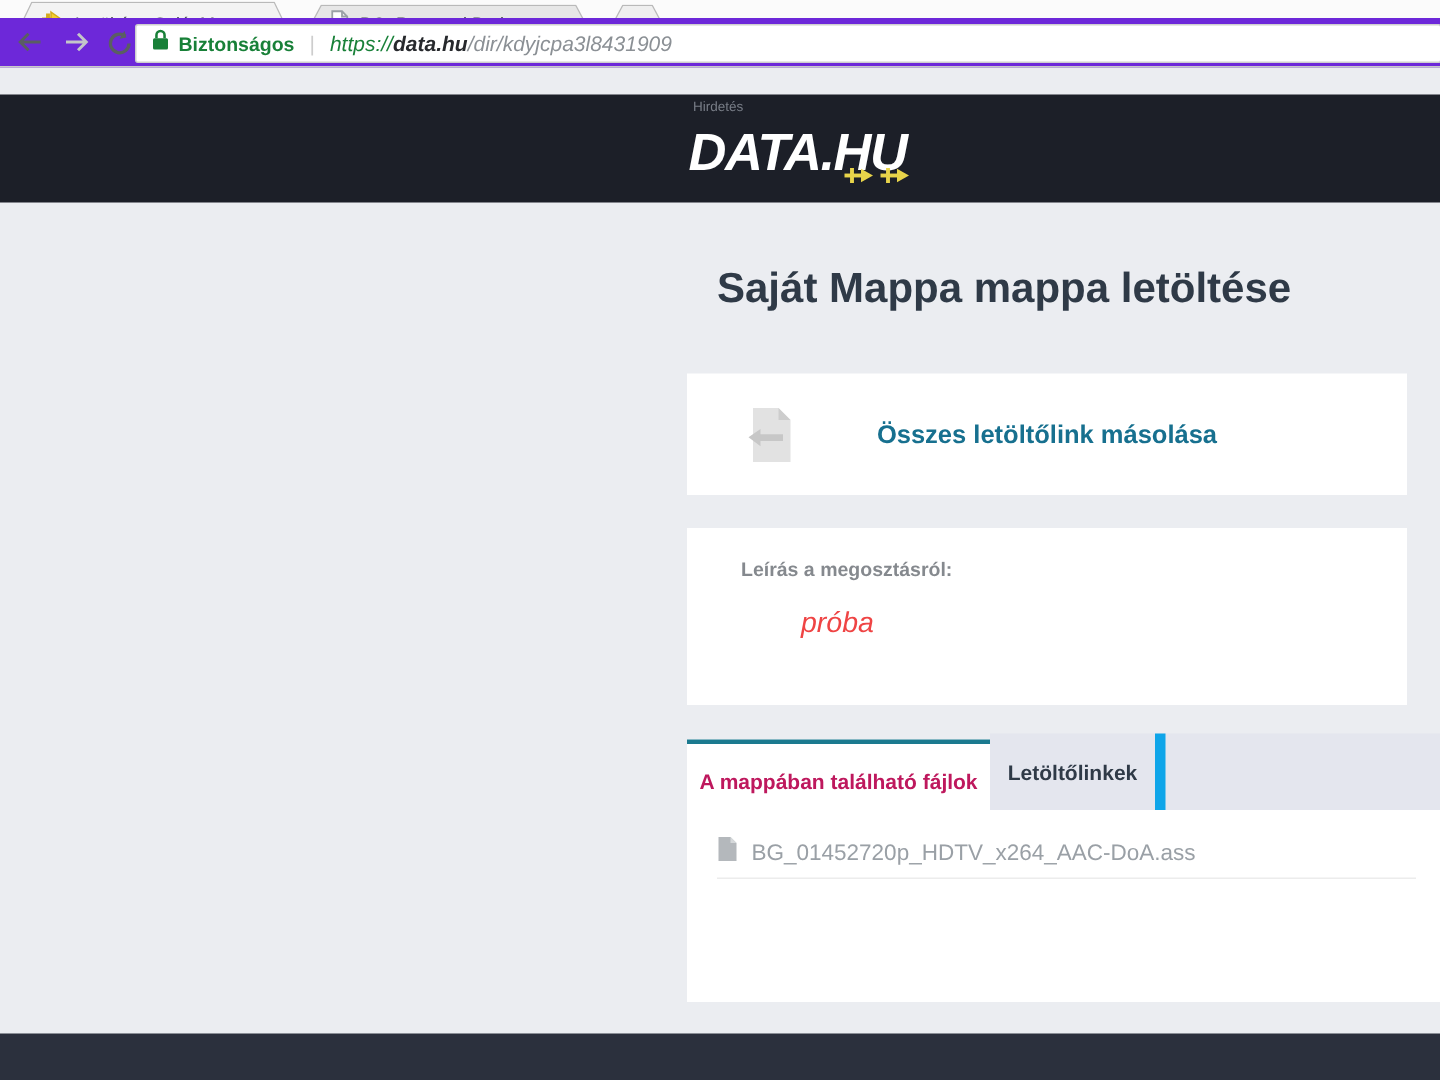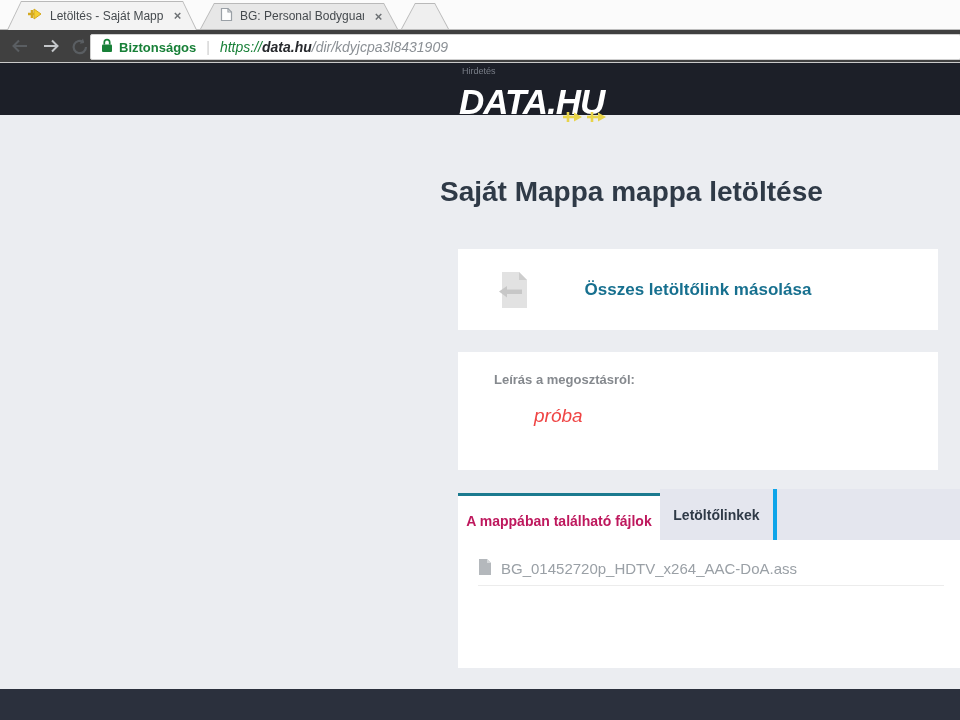"Biztonságos" .toolbar { background: #404040 -> #6d28d9; top: 30px -> 12px }
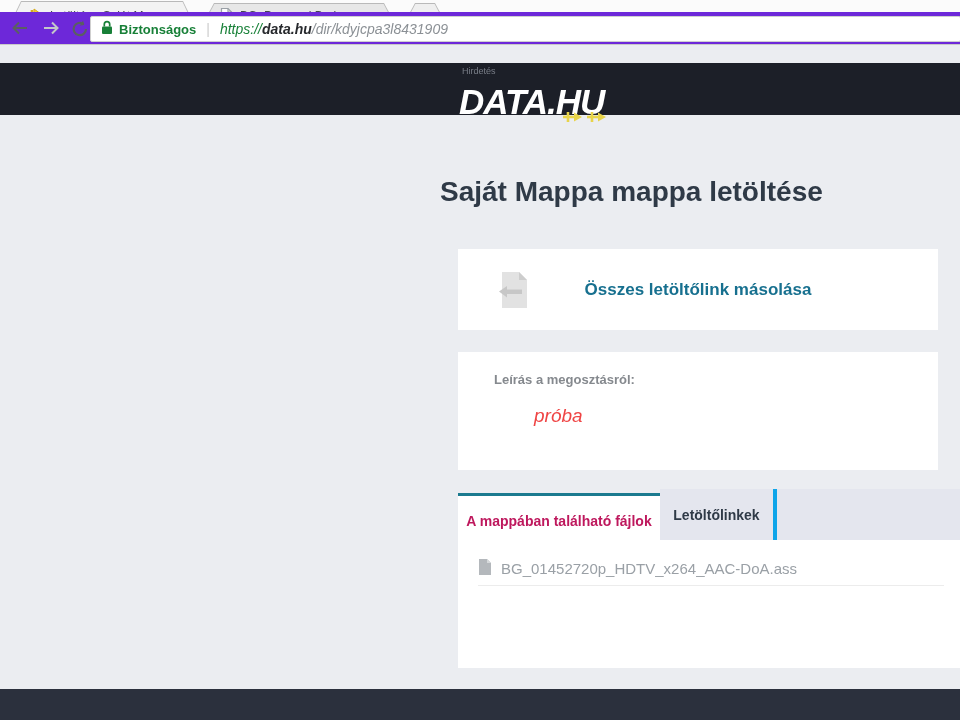"Hirdetés" .ad-banner { height: 52px -> 72px }
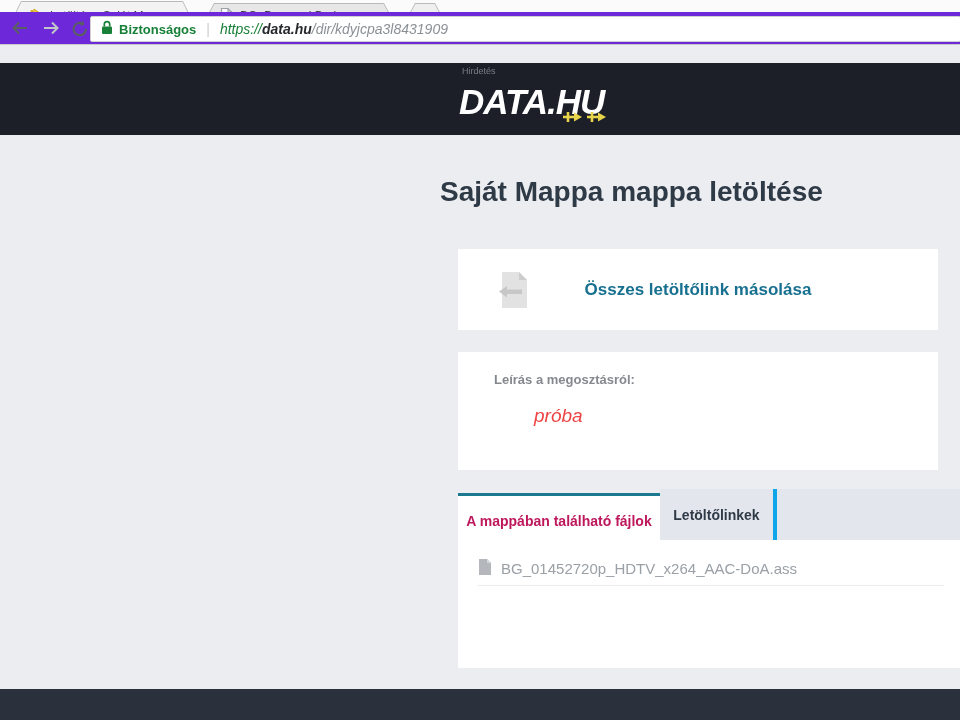"Saját Mappa mappa letöltése" .page-title { left: 440px -> 478px }
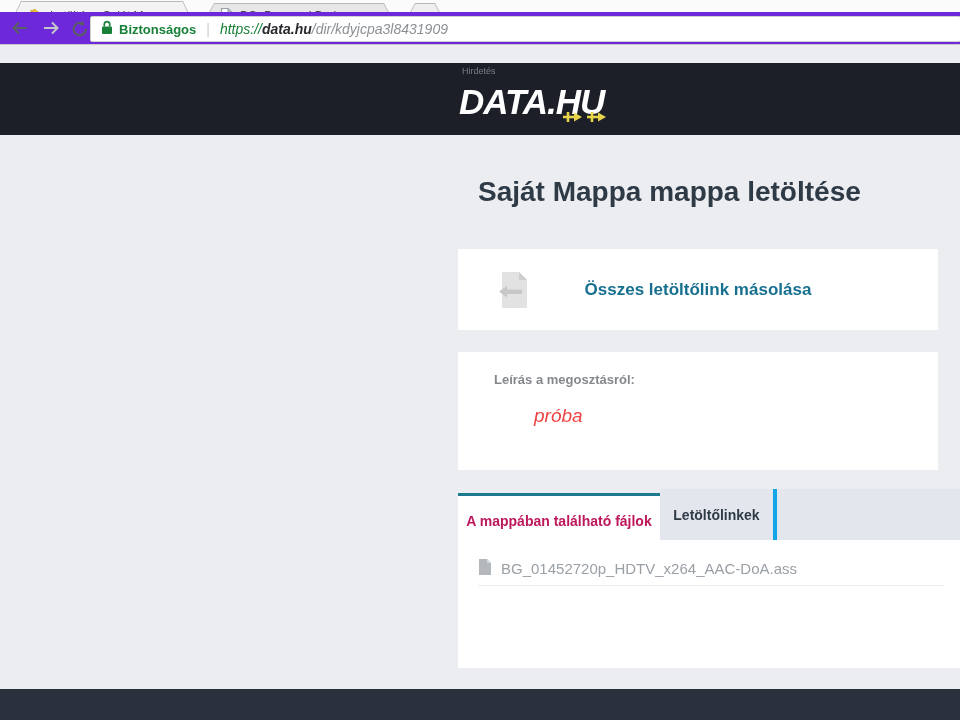"Letöltőlinkek" .ftab-inactive { border-right: 4px solid #0ea5e9 -> 7px solid #0ea5e9 }
